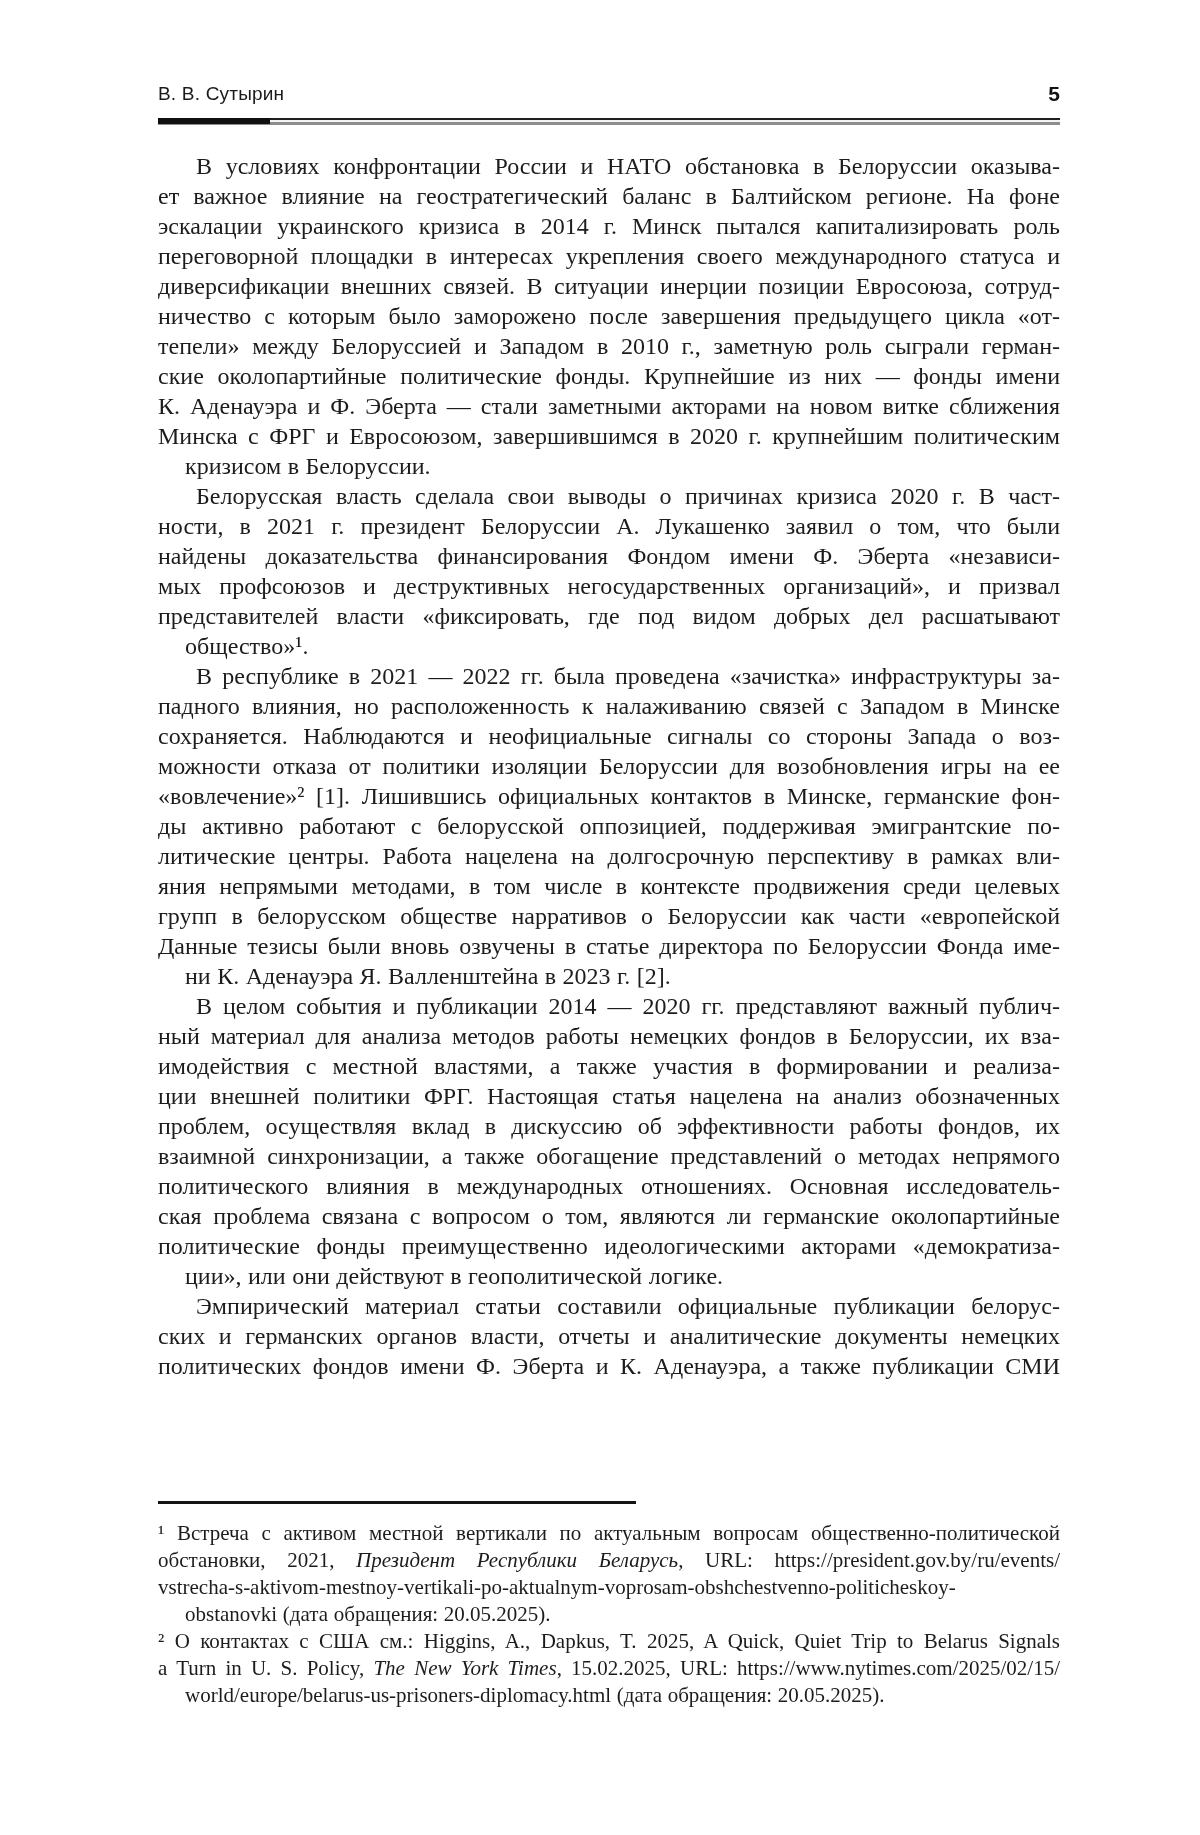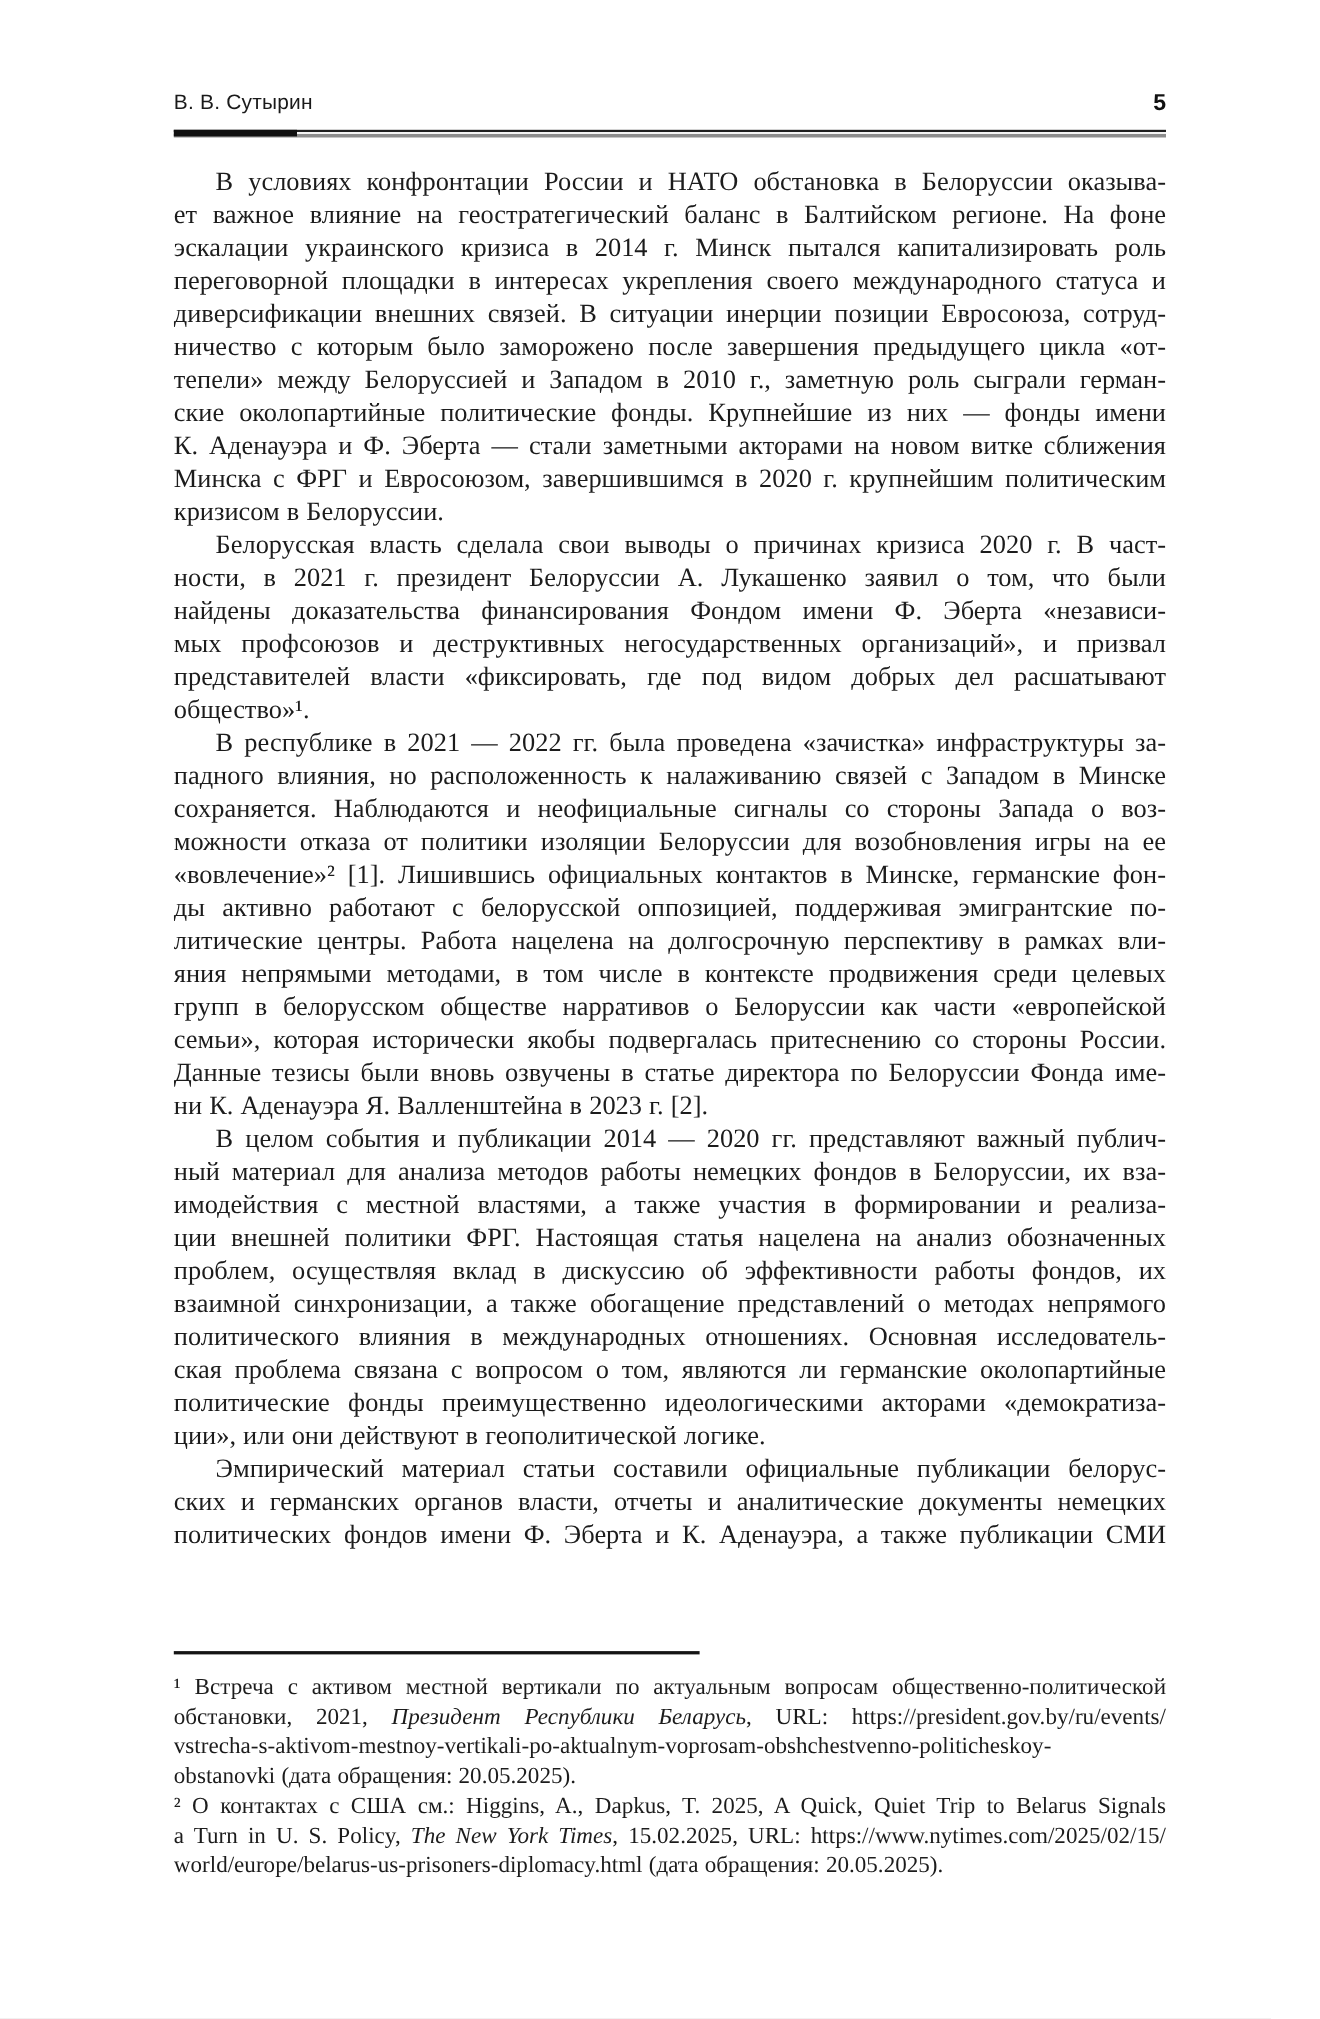"кризисом в Белоруссии." .line.para-end { margin-left: none -> 27px }
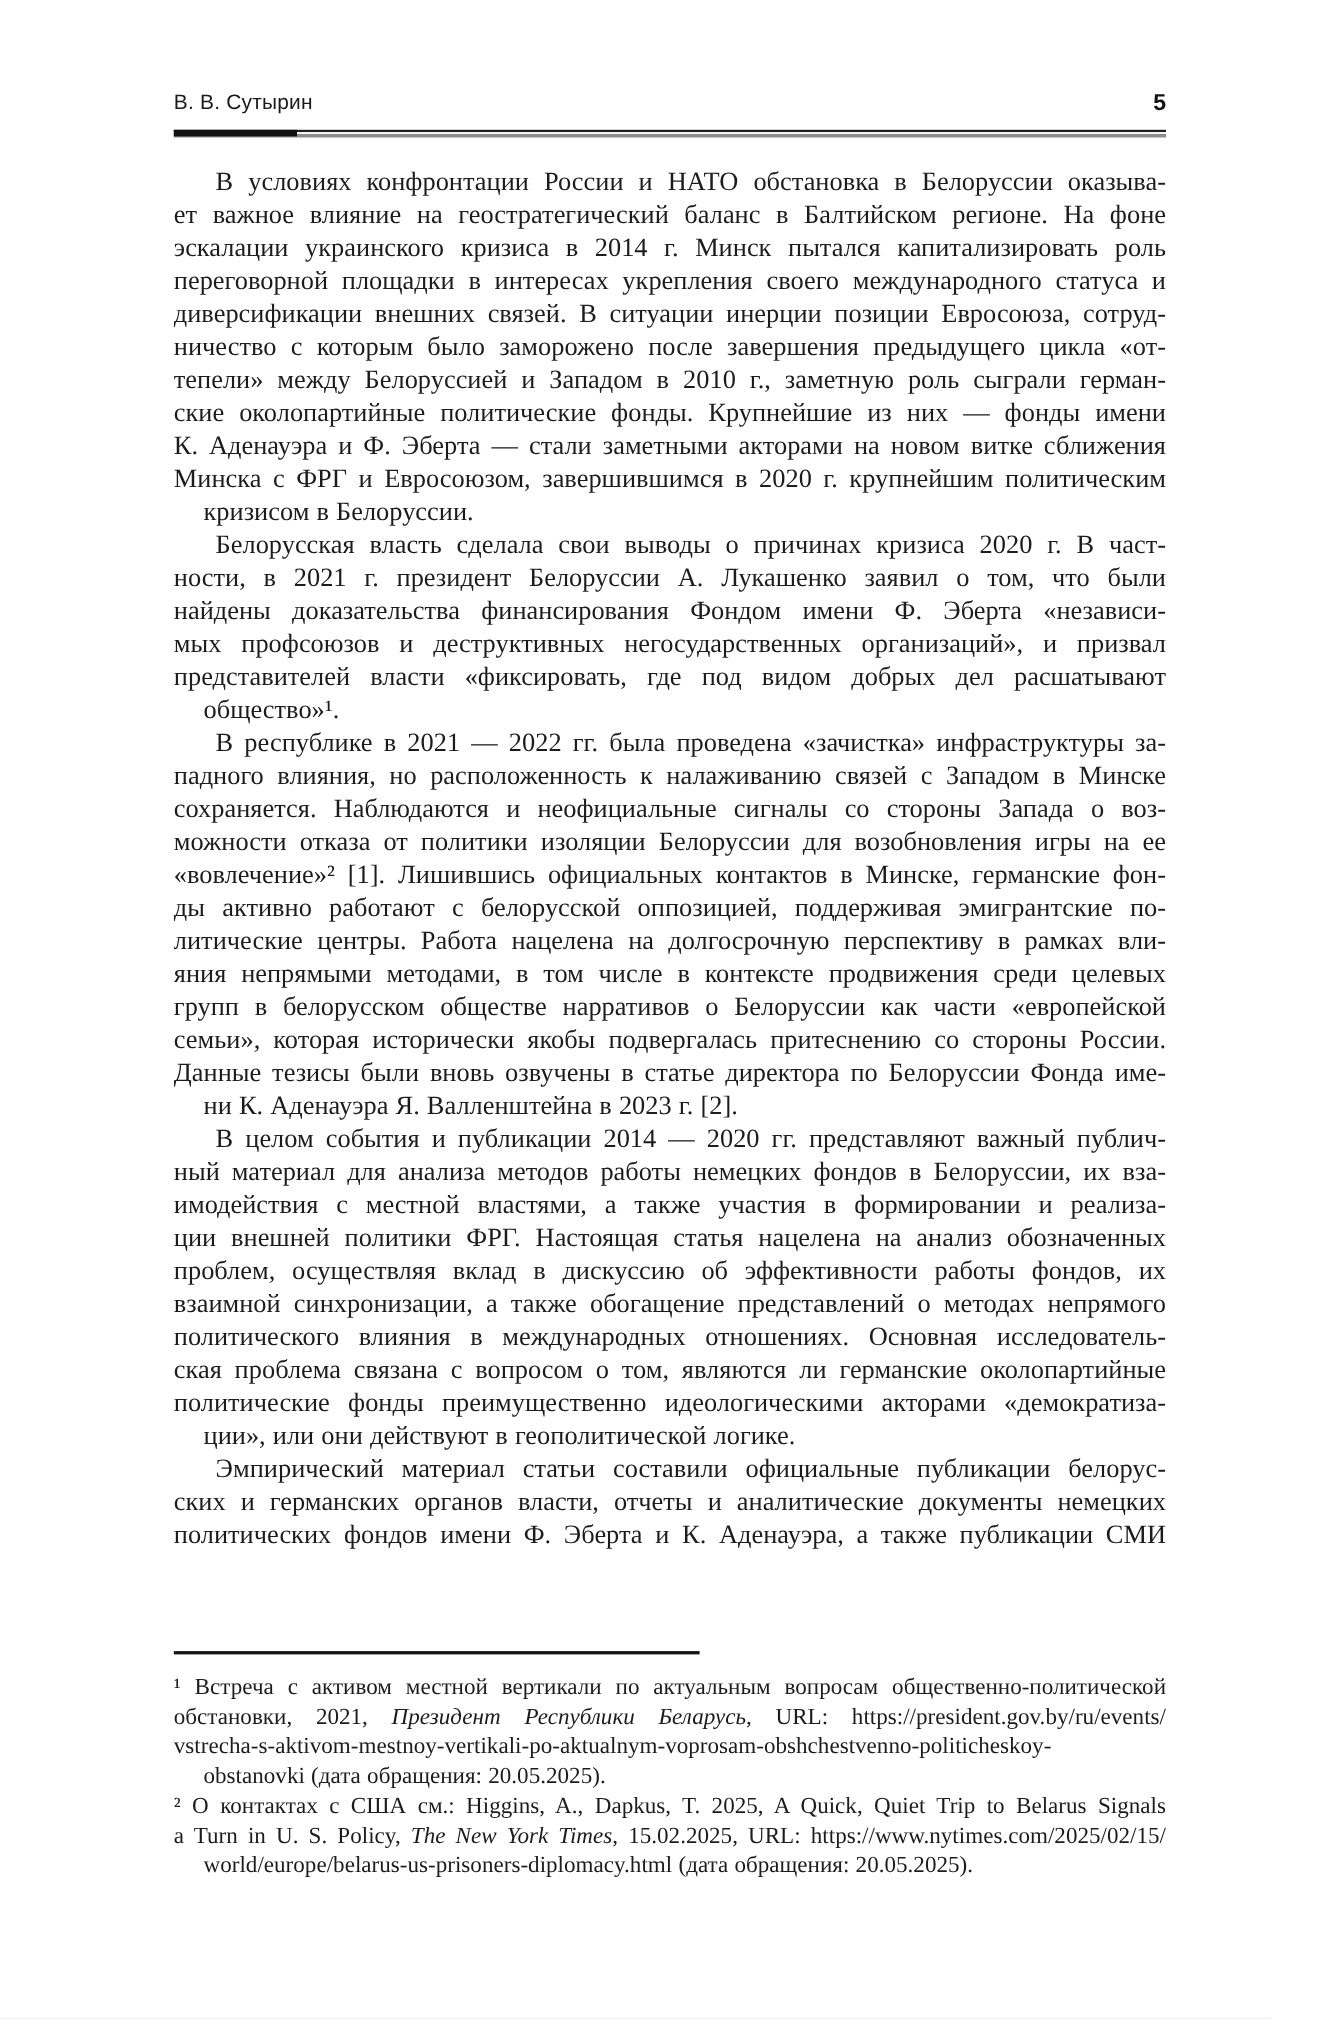"семьи», которая исторически якобы" div.line { html: <div>семьи», которая исторически якобы подвергалась притеснению со стороны России.</div> -> none }
